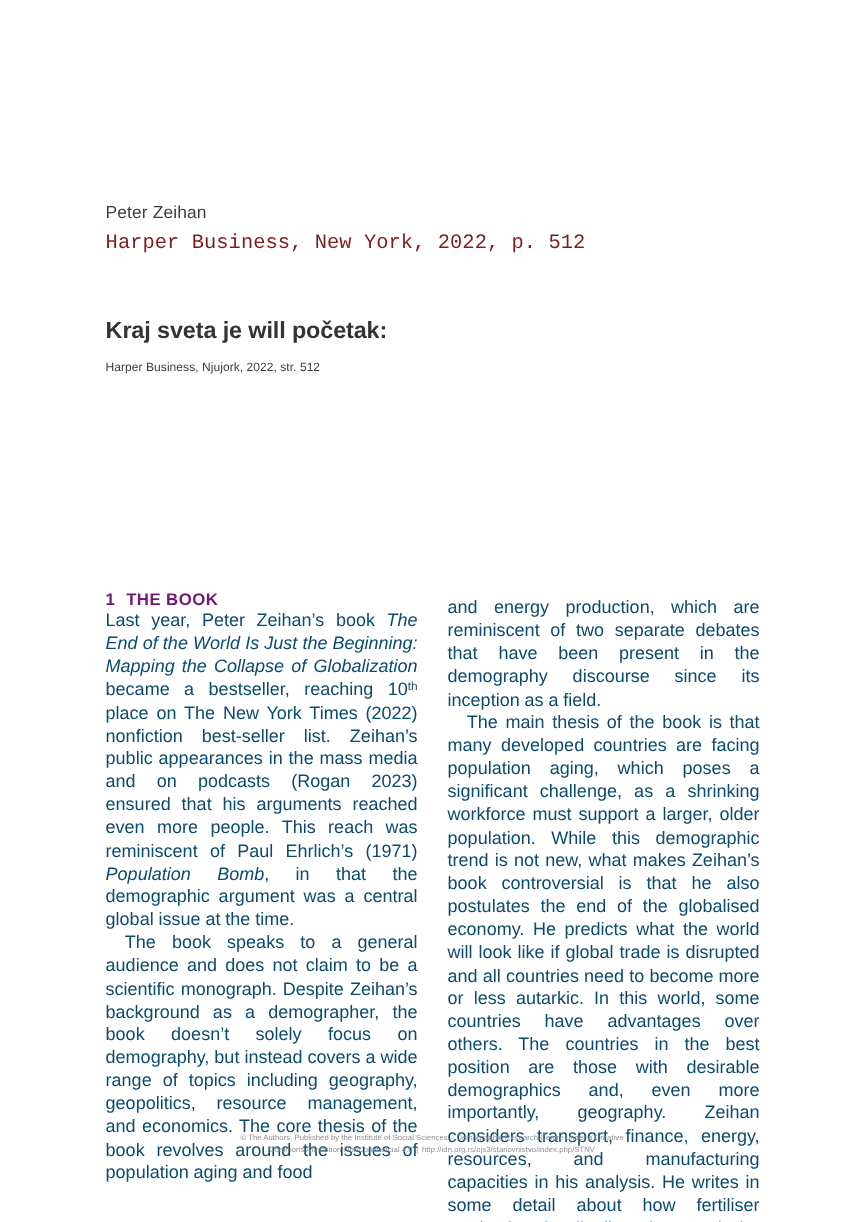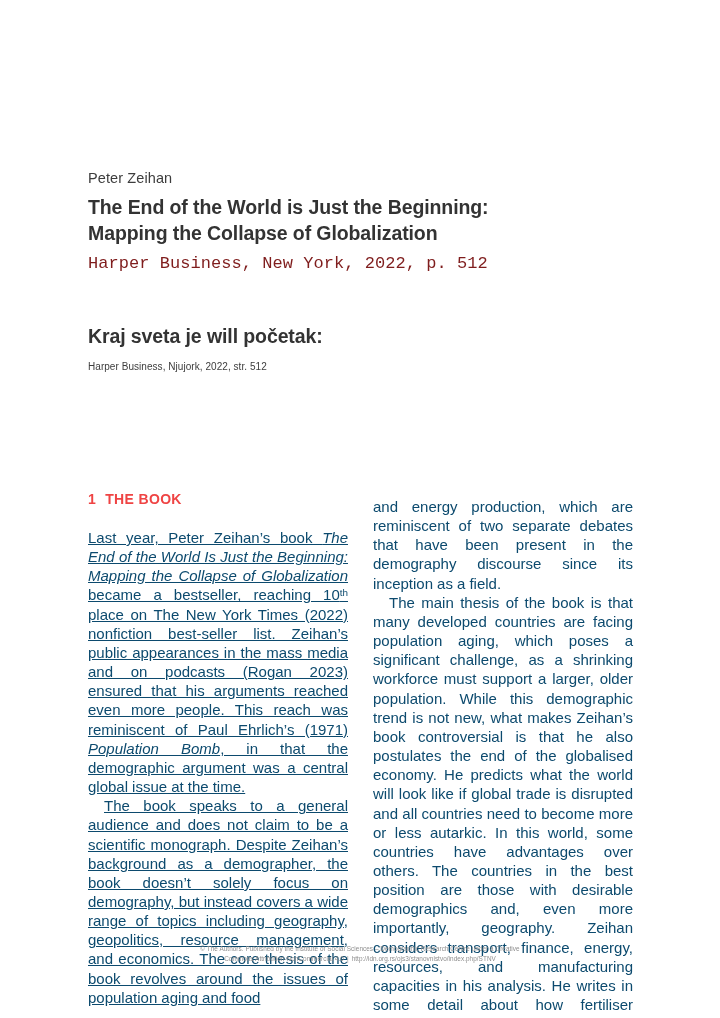"The End of the World is Just the Beginning:" div.title-en { html: <div> <div>The End of the World is Just the Beginning:</div> <div>Mapping the Collapse of Globalization</div> </div> -> none }
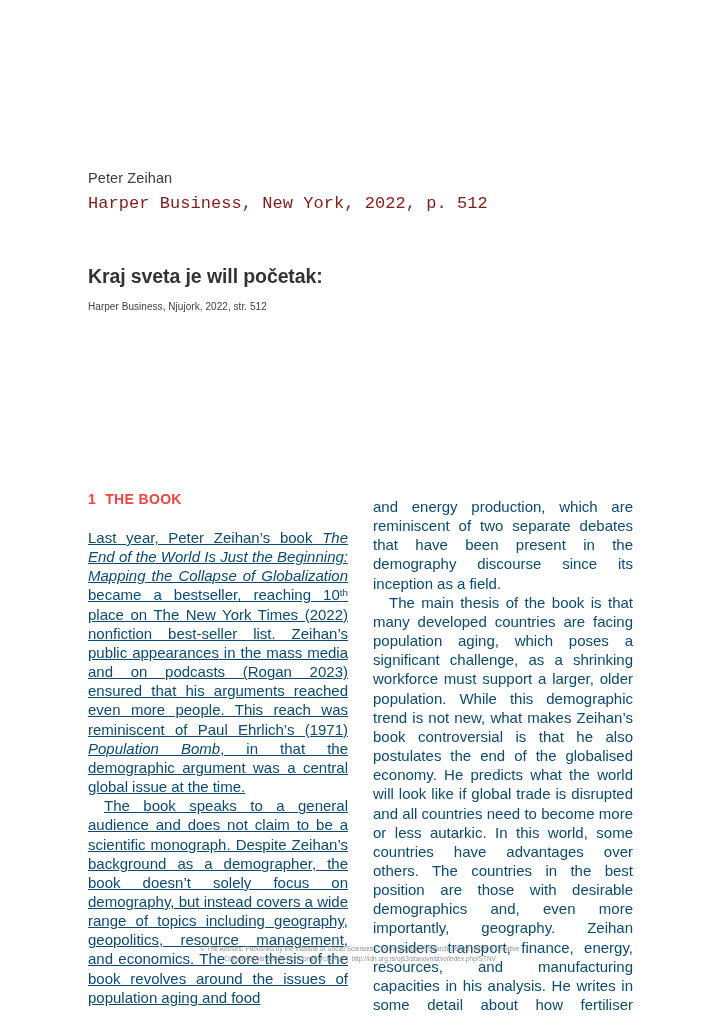"1 THE BOOK" .section-heading { color: #ef4444 -> #701a75 }
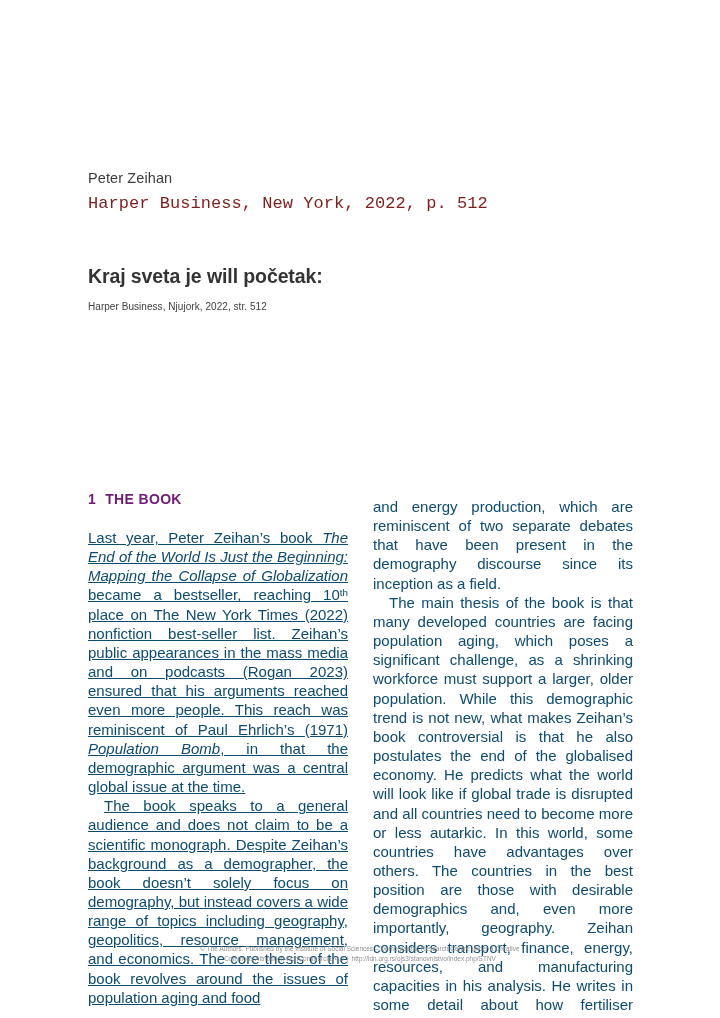"Last year, Peter Zeihan’s book" .col.left .body-start { margin-top: 31px -> 11px; text-decoration: underline -> none }
